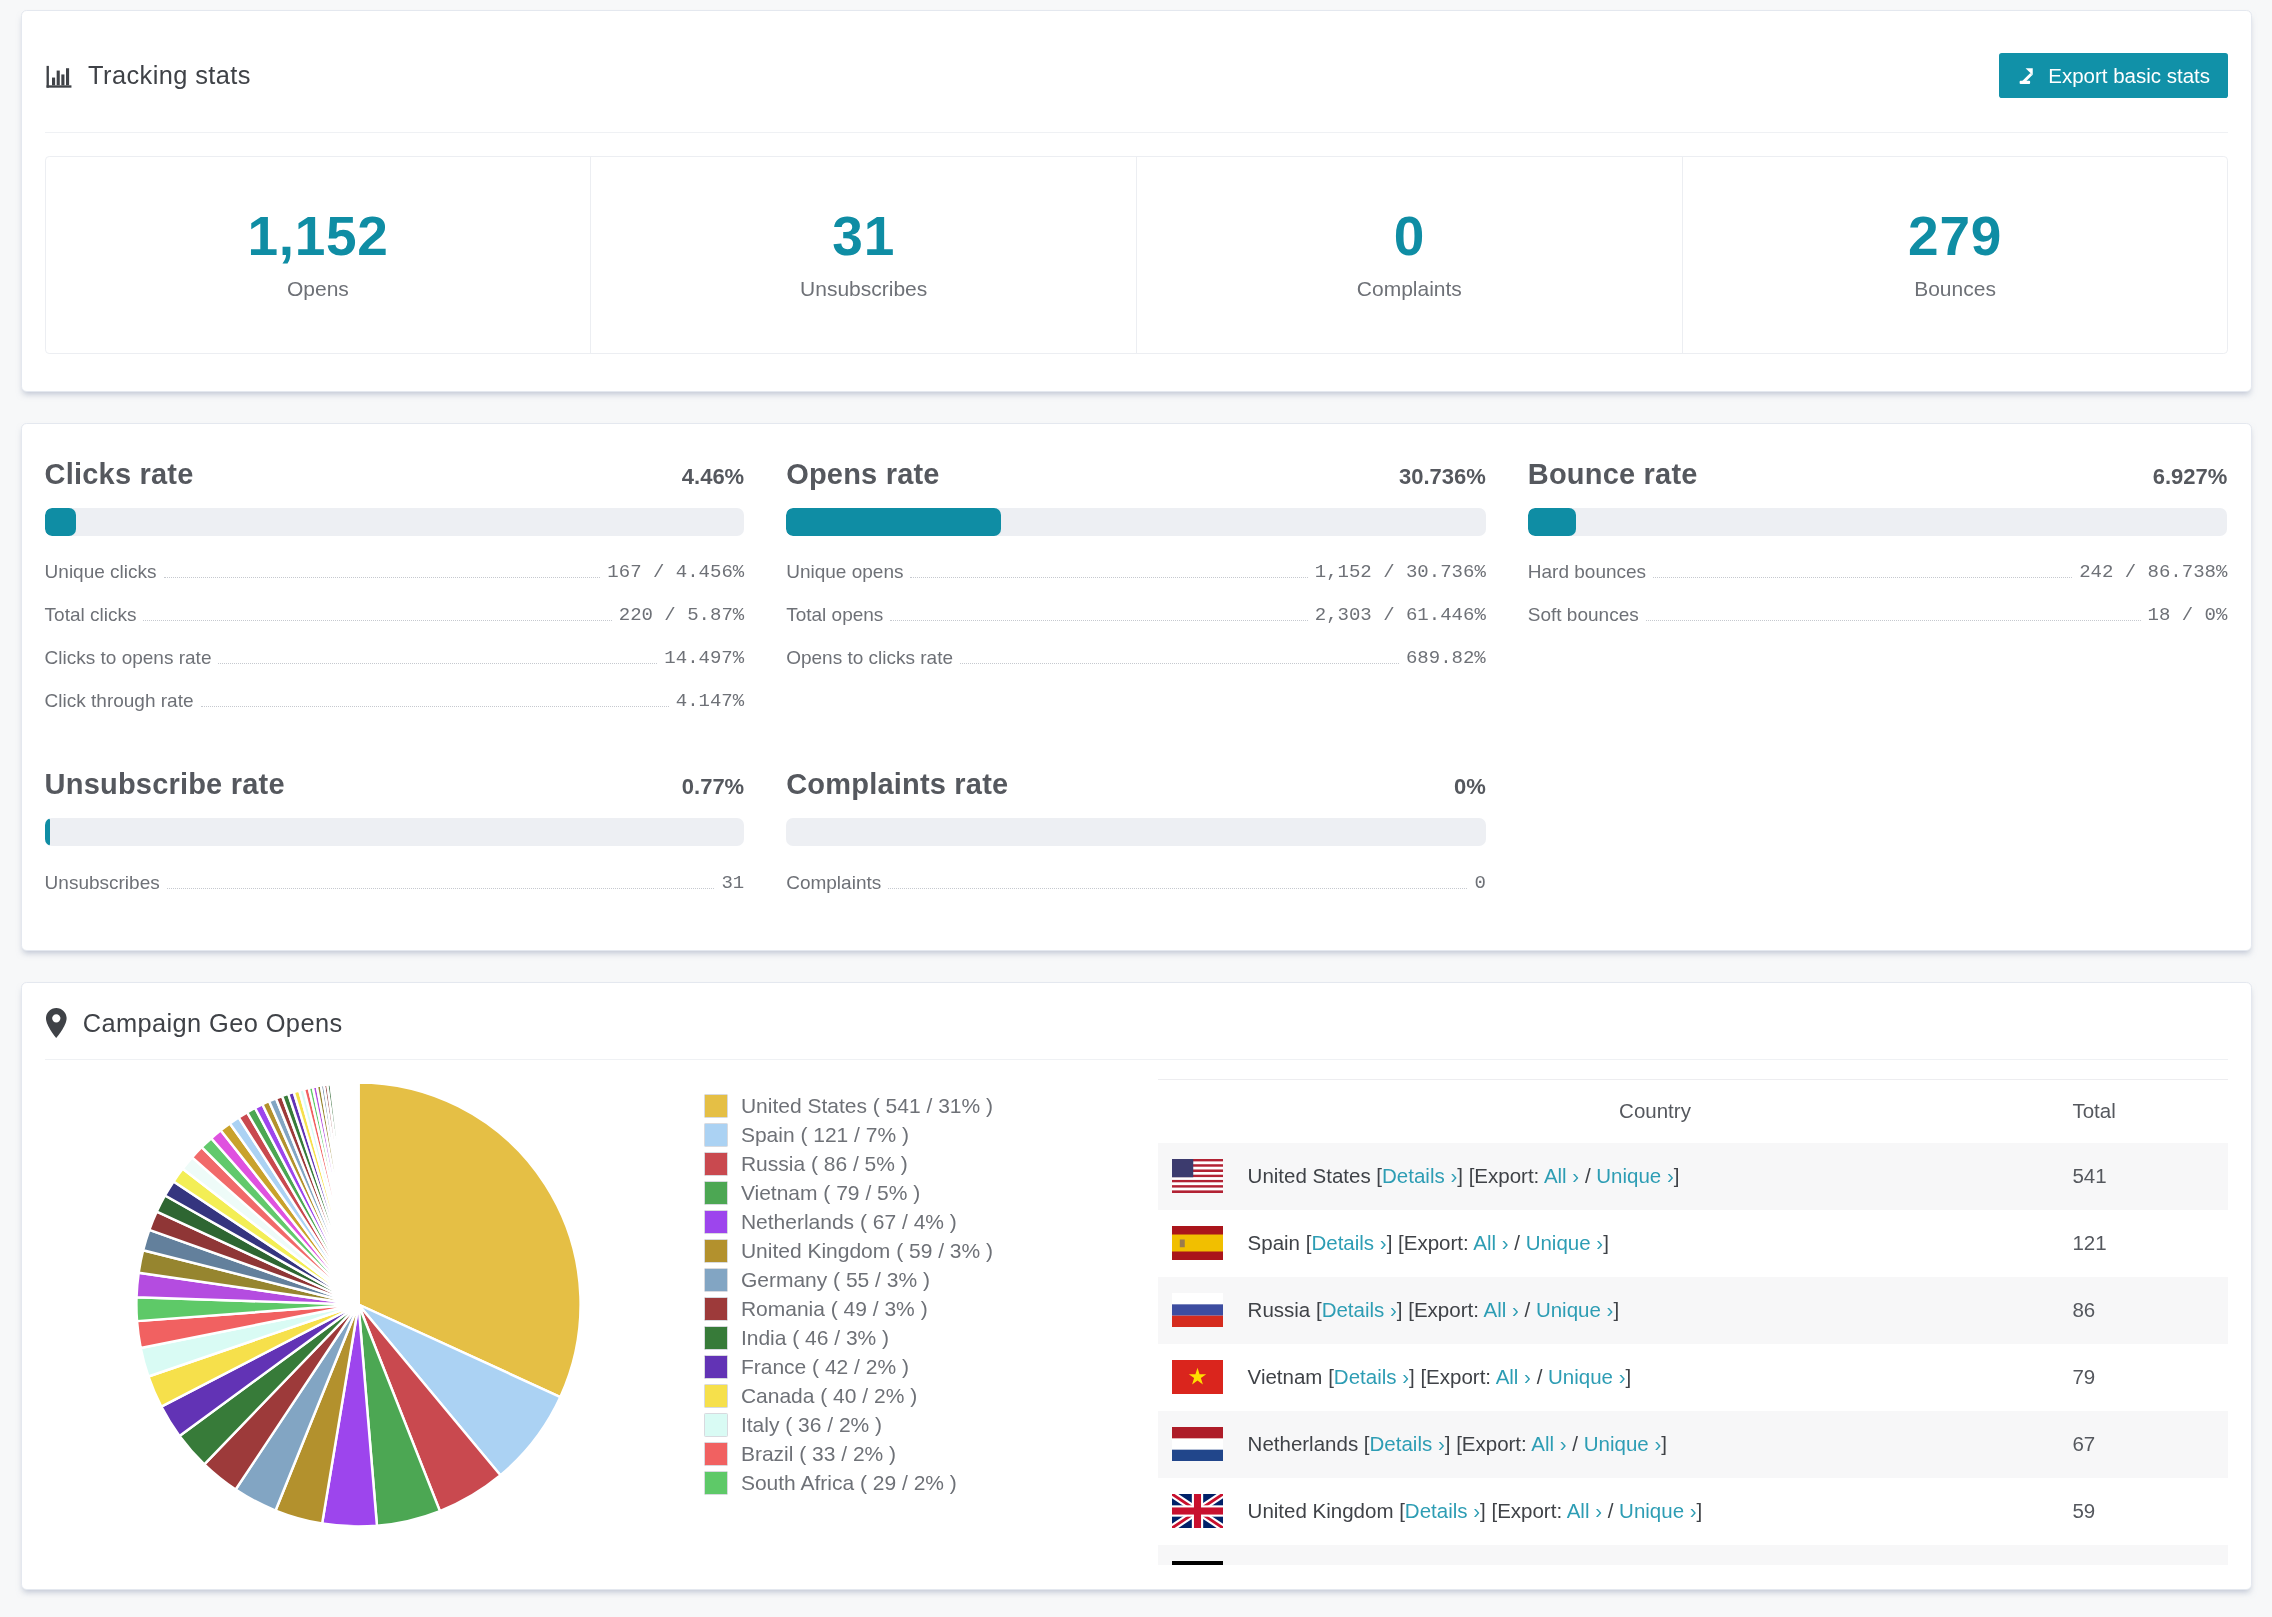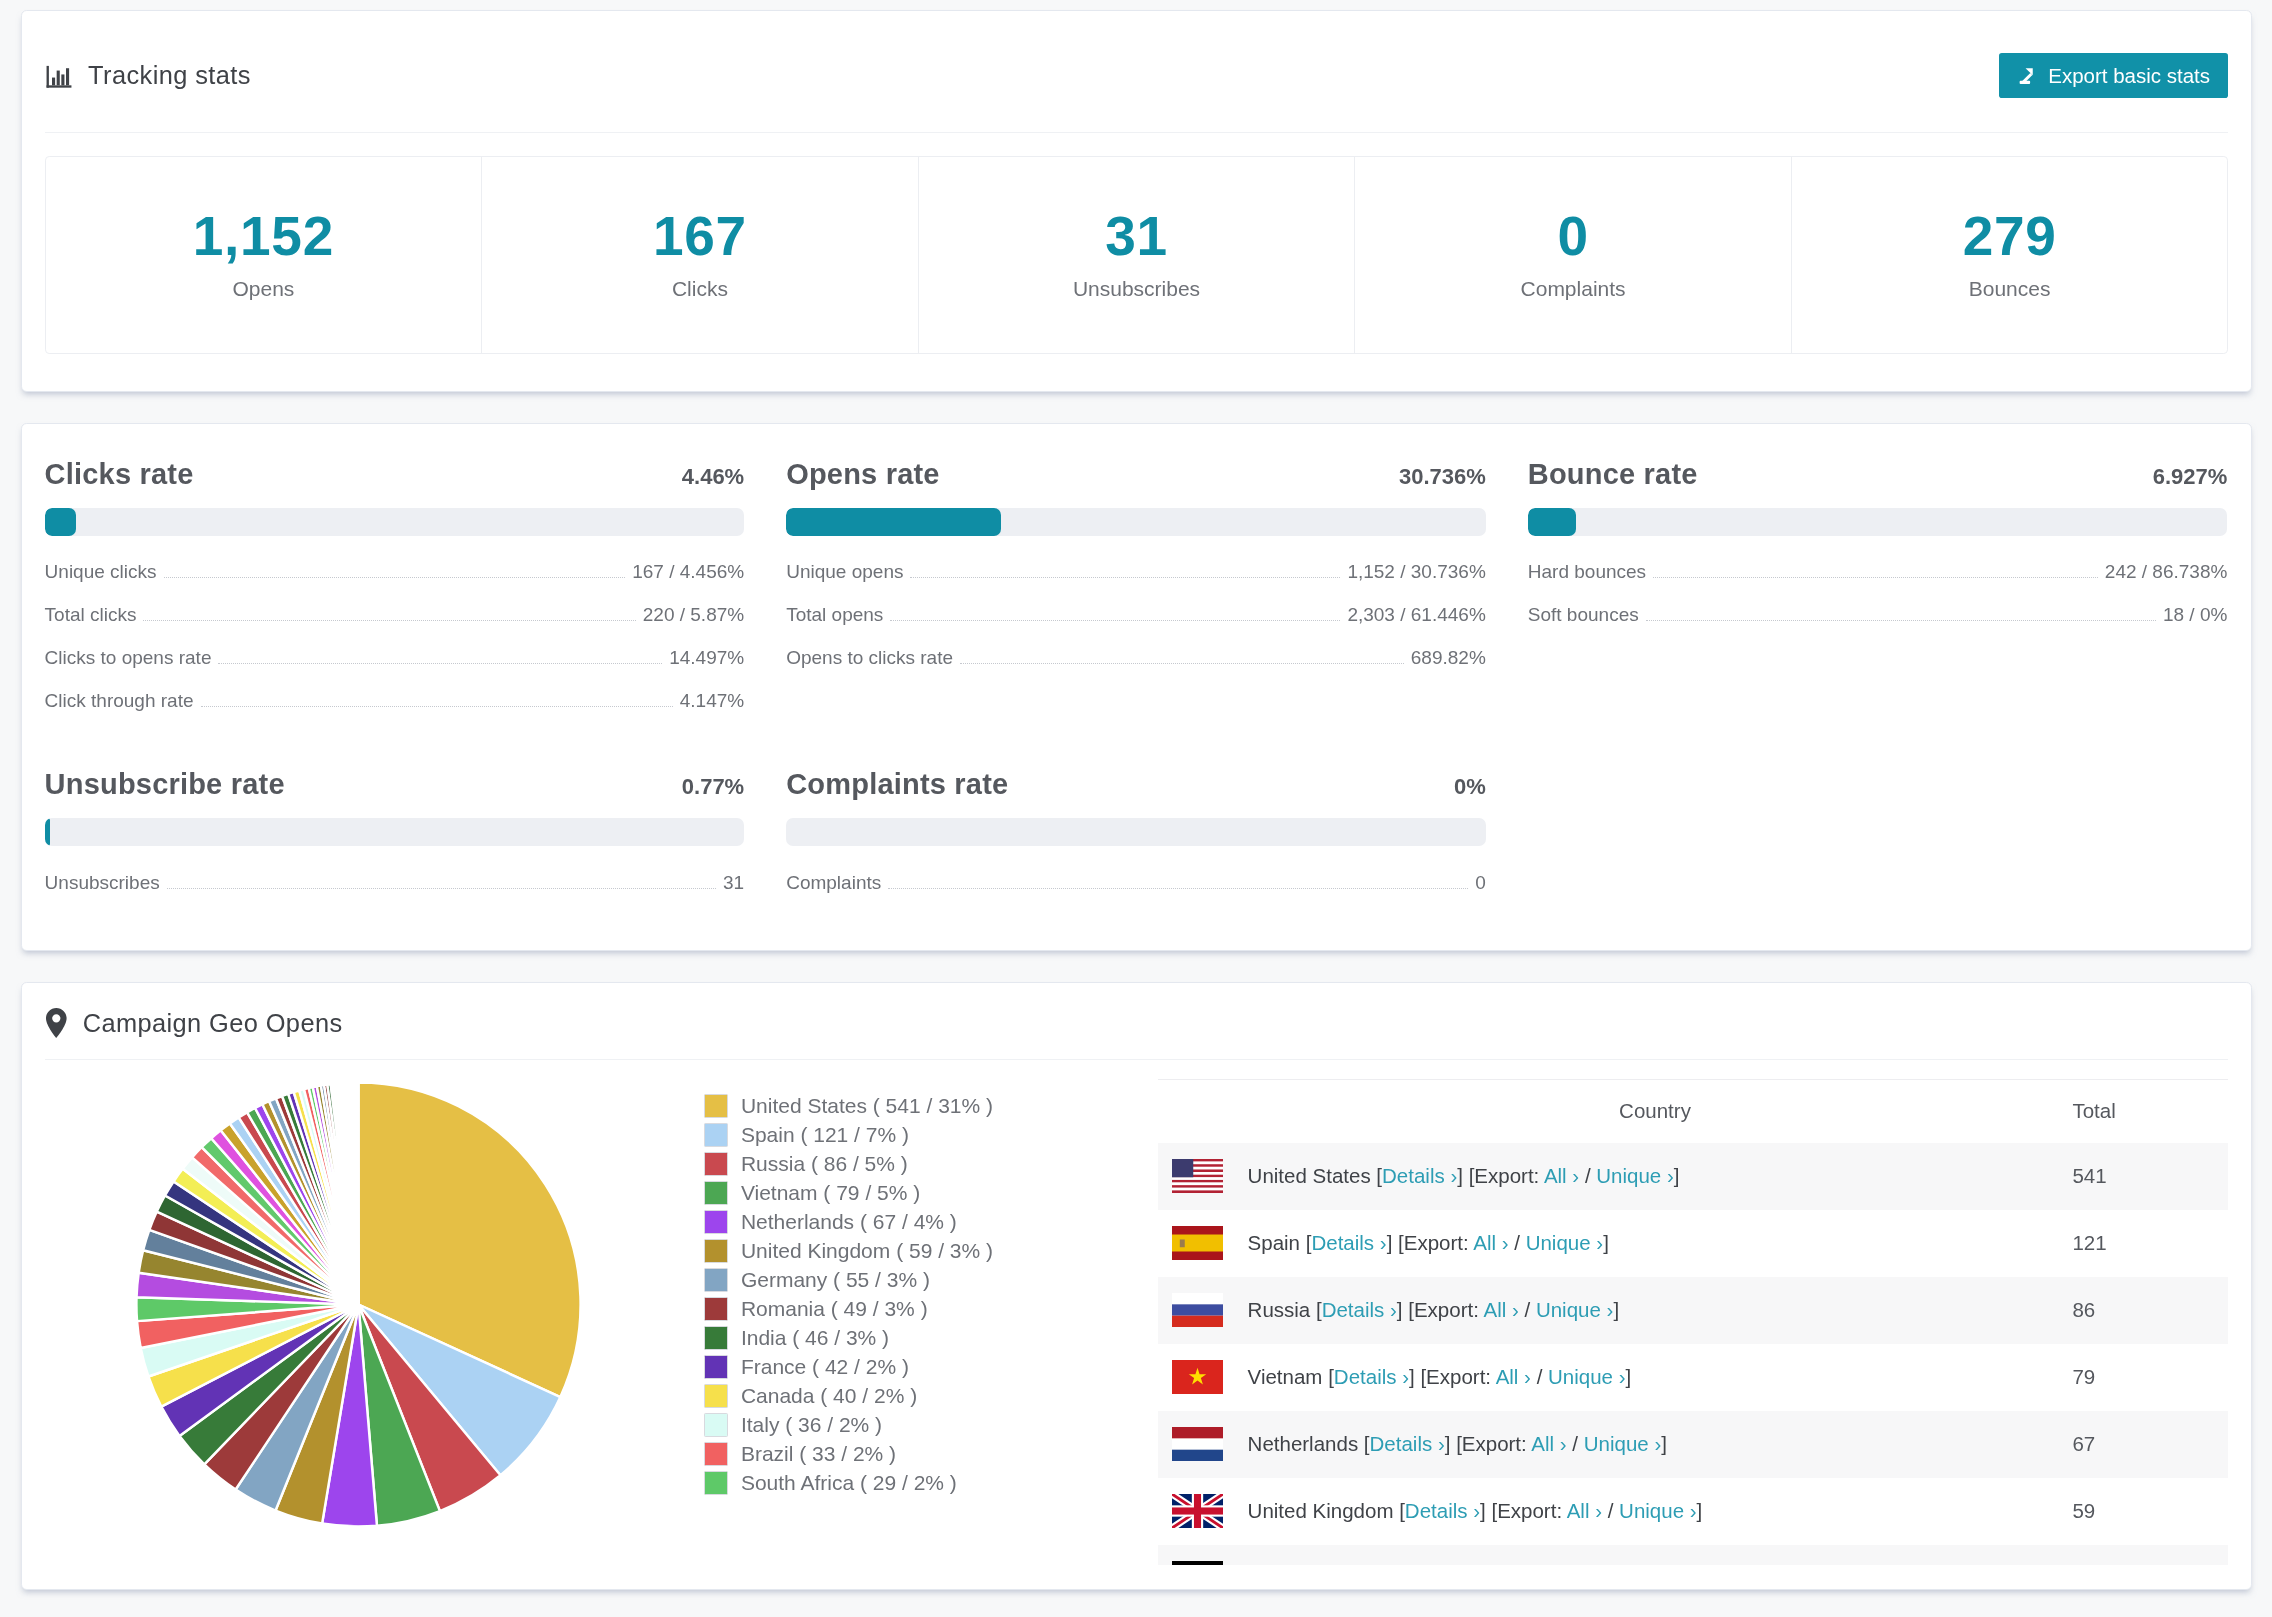"167" div.stat-cell { html: <div> <div>167</div> <div>Clicks</div> </div> -> none }
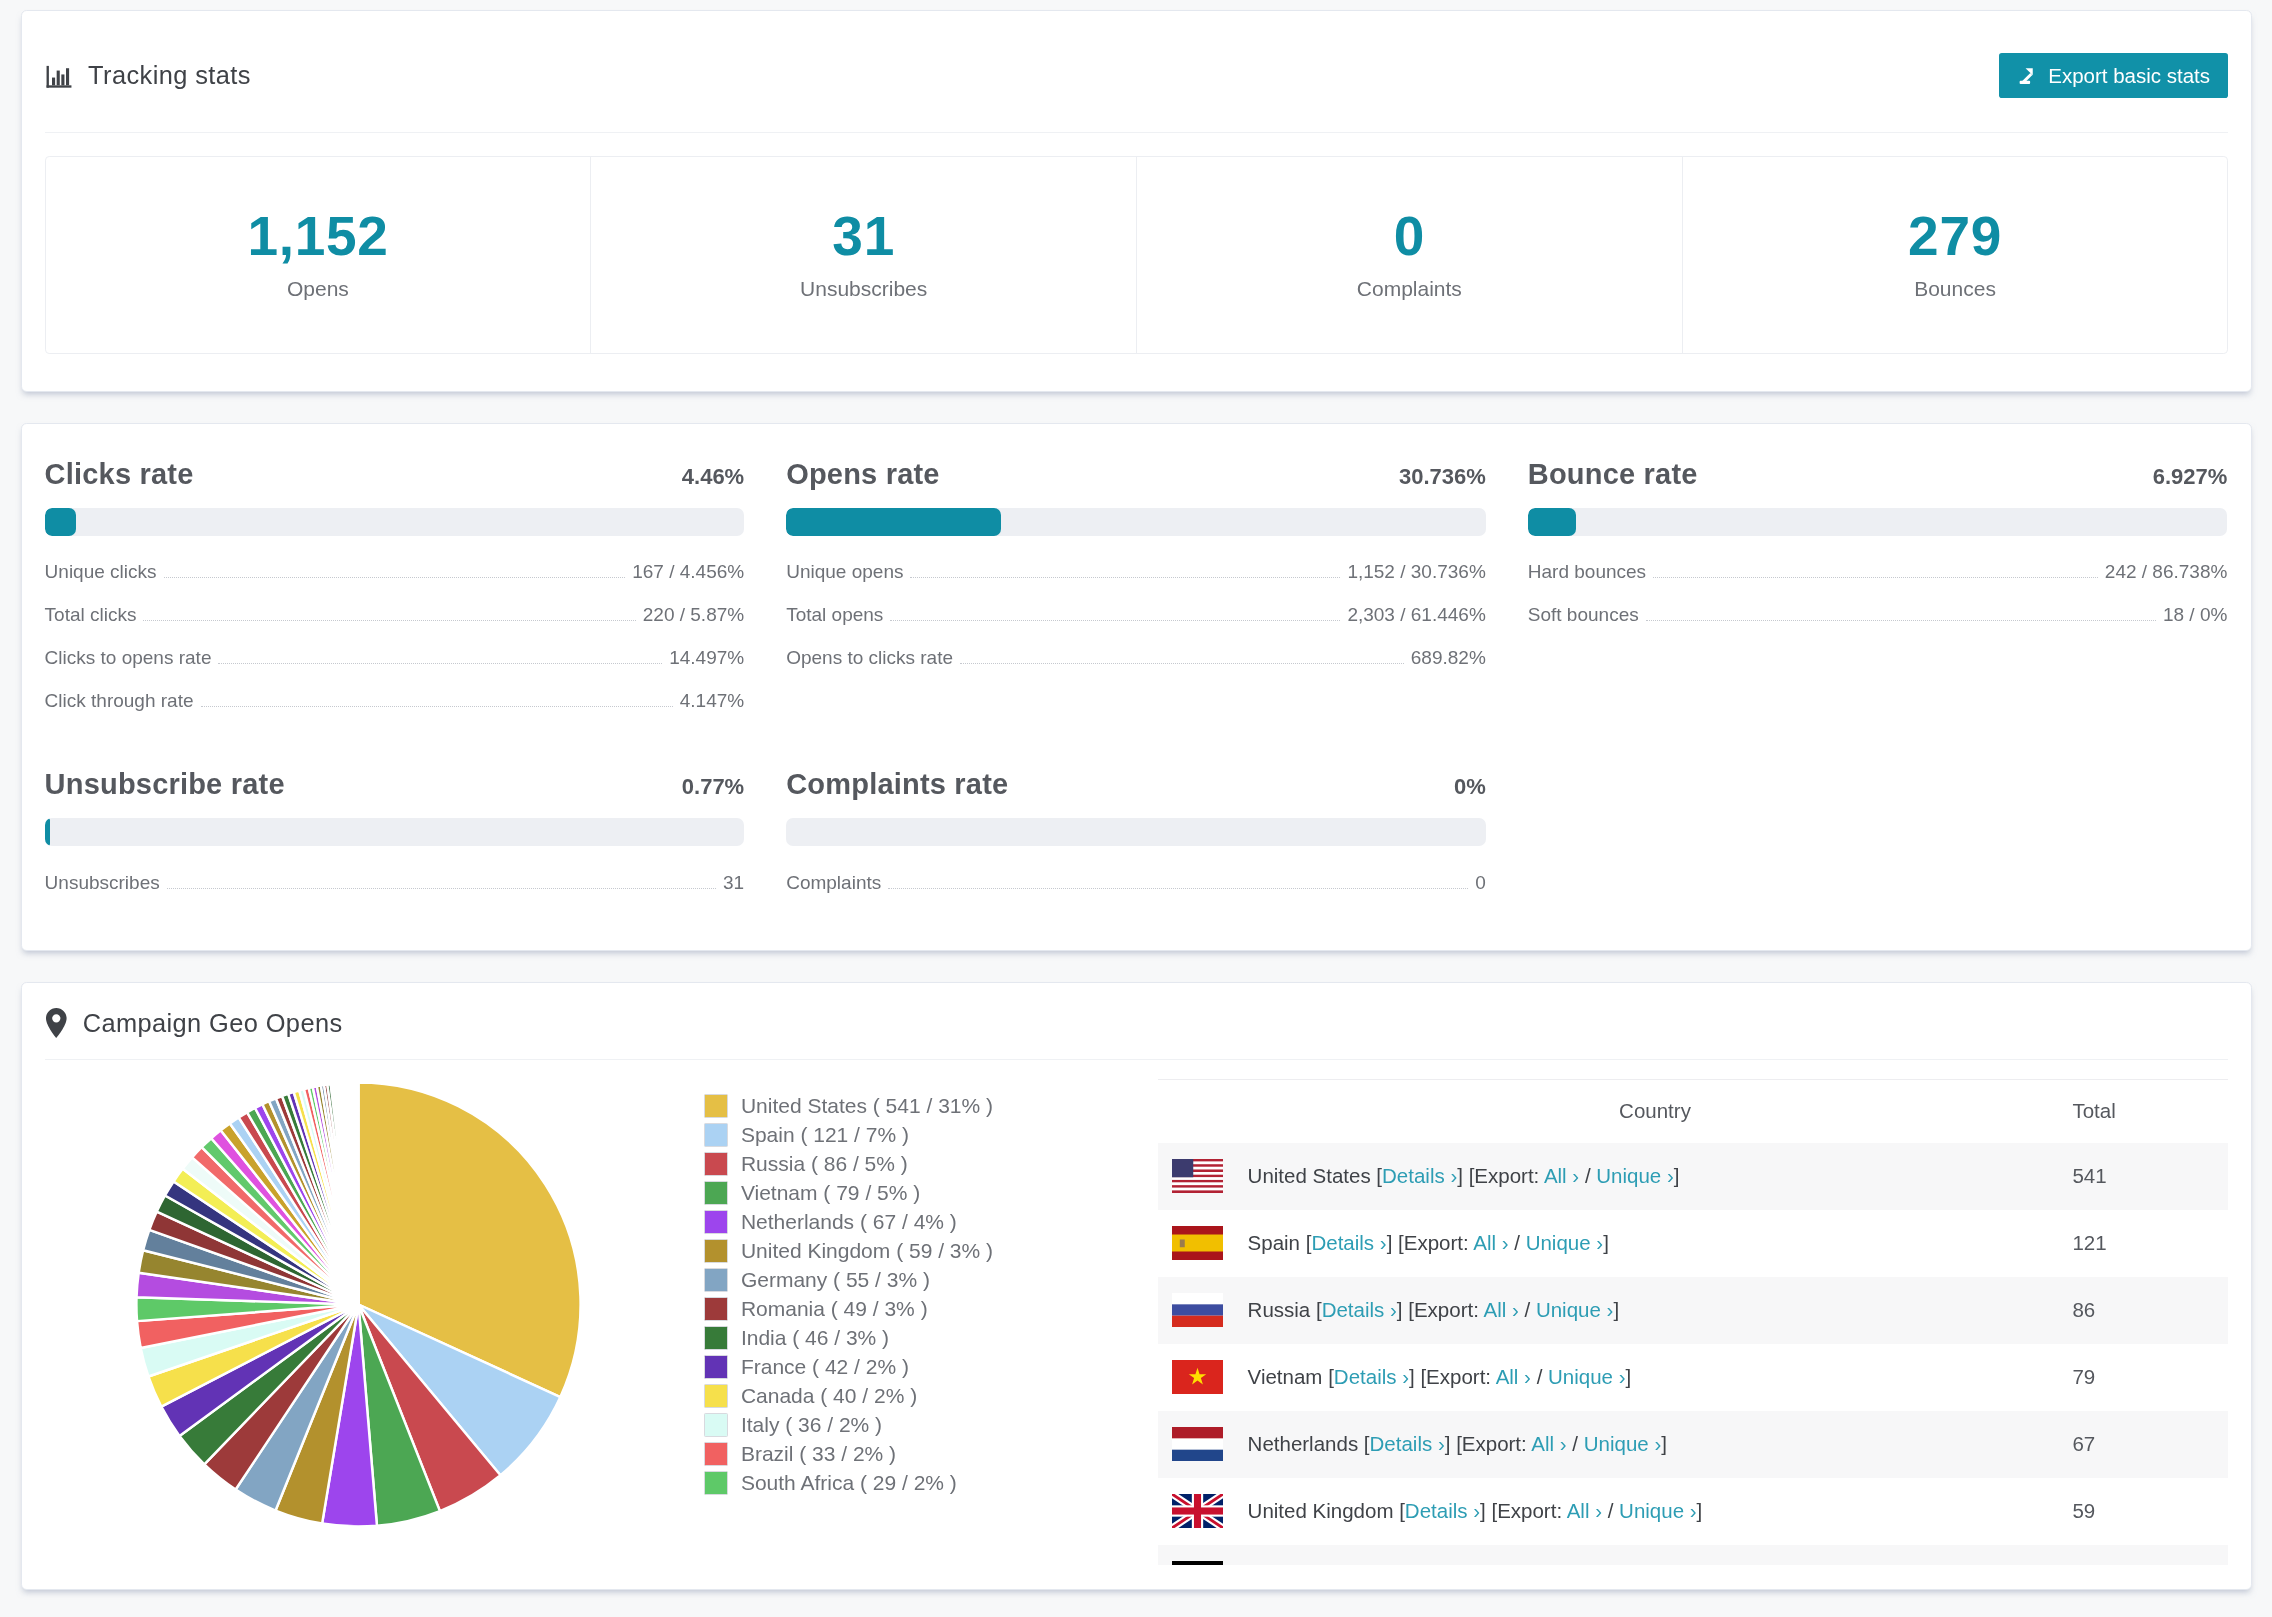"167 / 4.456%" .rate-row .val { font-family: none -> Liberation Mono, monospace }
